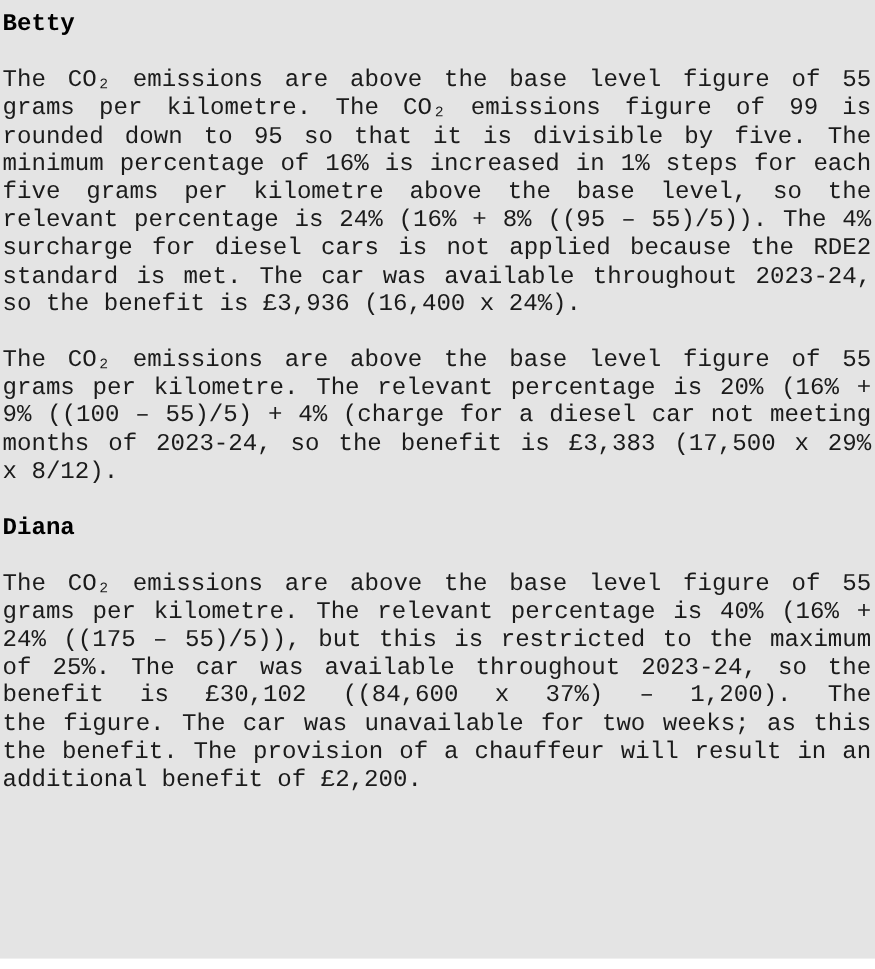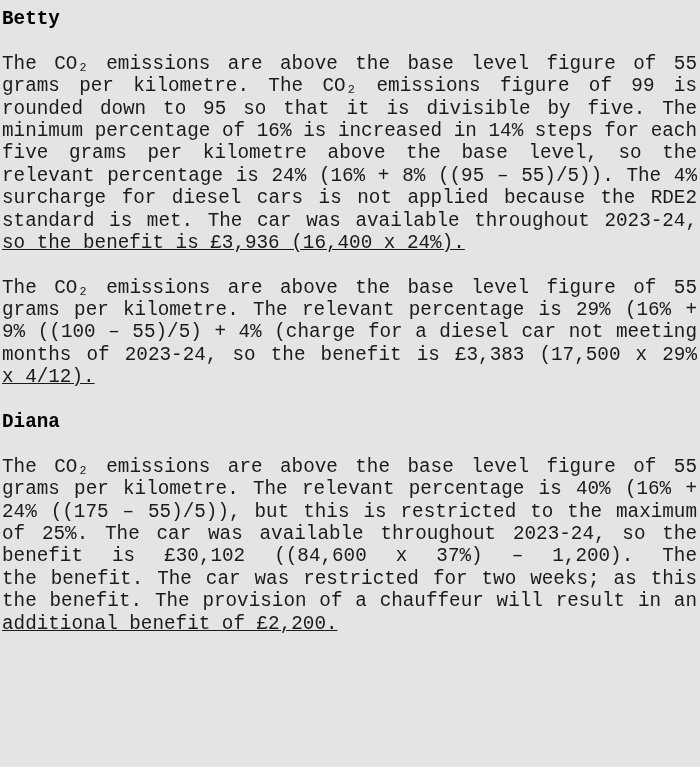"minimum percentage of 16% is" div.text-line { text: 14% -> 1% }
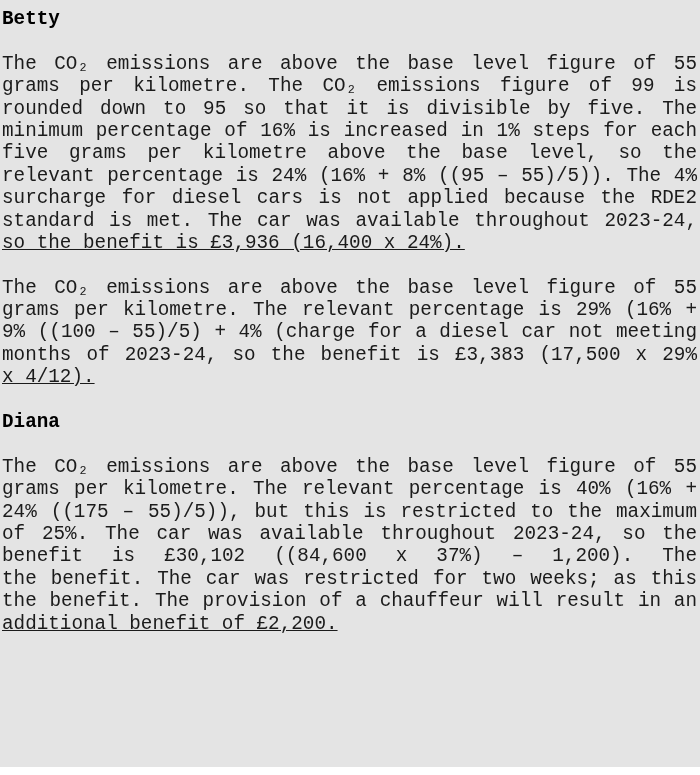"so the benefit is £3,936" .text-line.last { text-decoration: underline -> none }
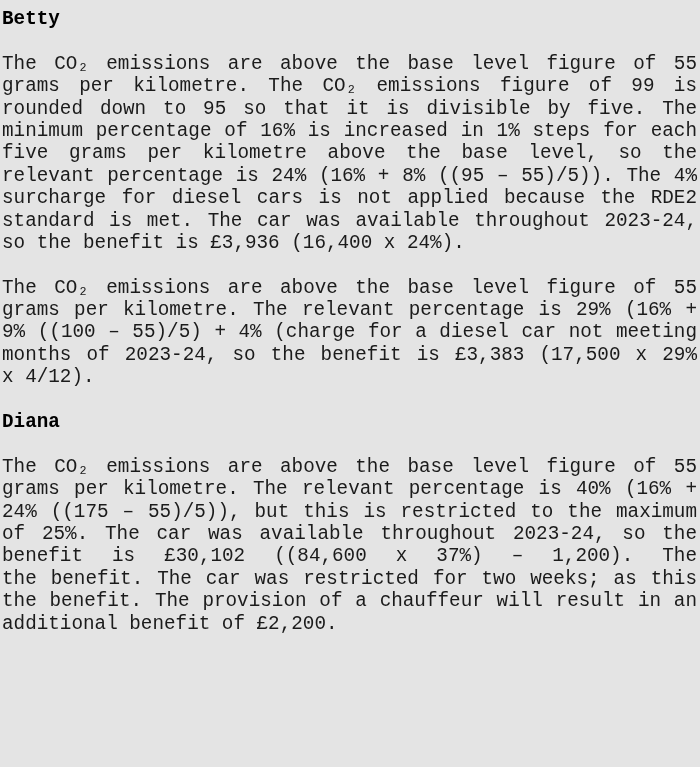"grams per kilometre. The relevant percentage is 29%" div.text-line { text: 29% -> 20% }
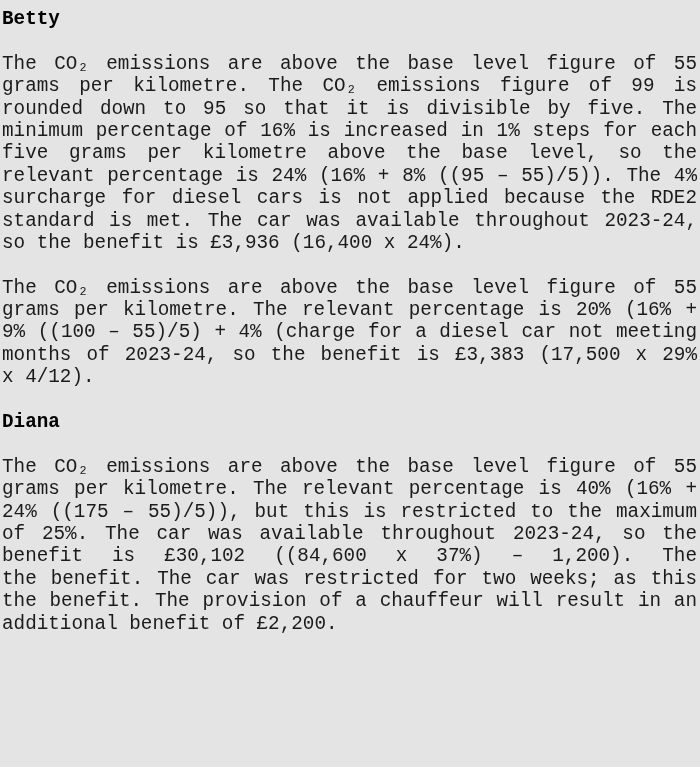"x 4/12)." div.text-line { text: 4/12 -> 8/12 }
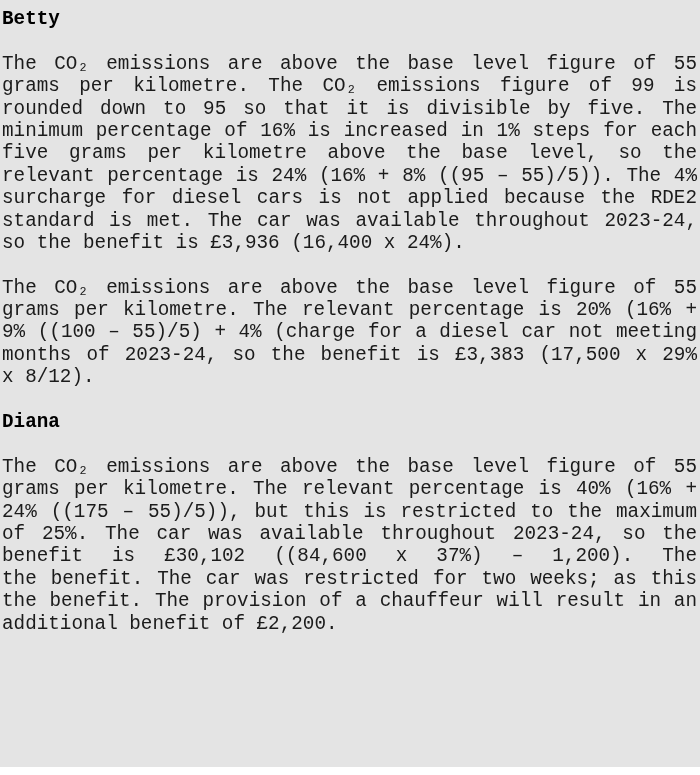"the benefit. The car was" div.text-line { text: benefit. The car was restricted -> figure. The car was unavailable }
